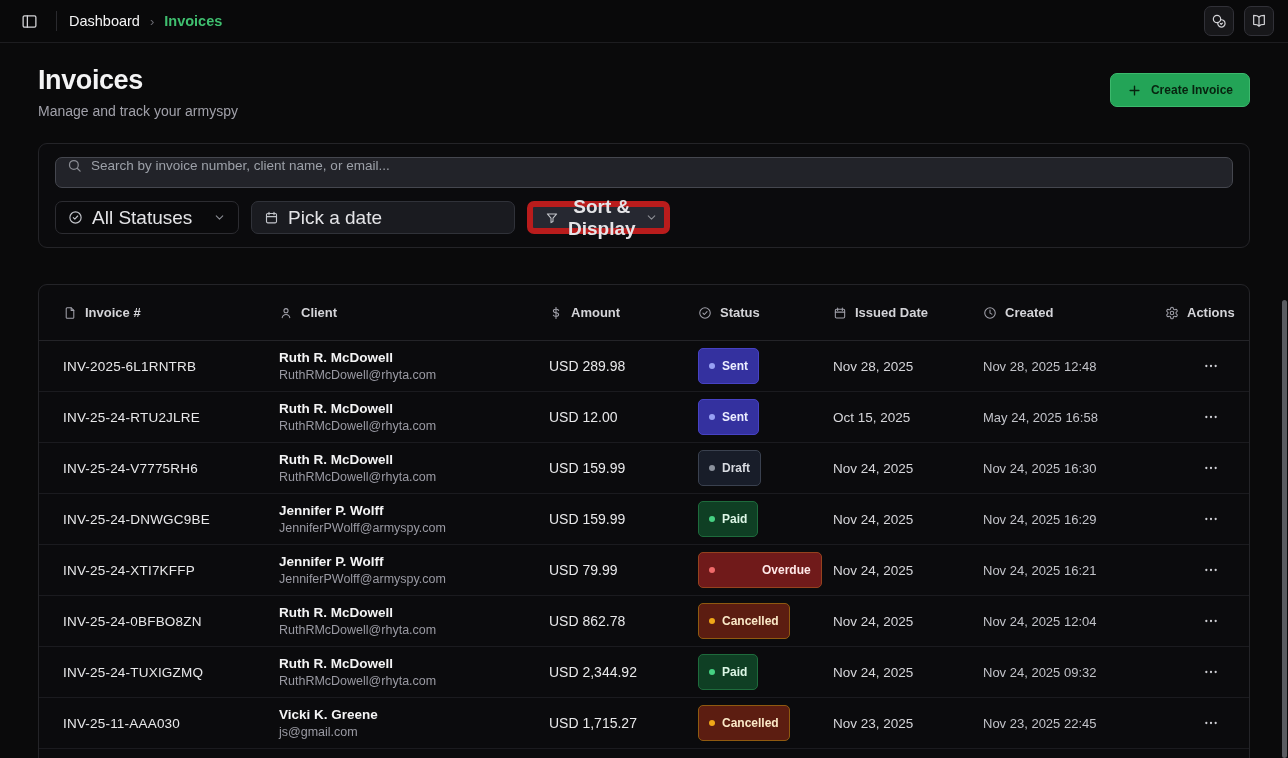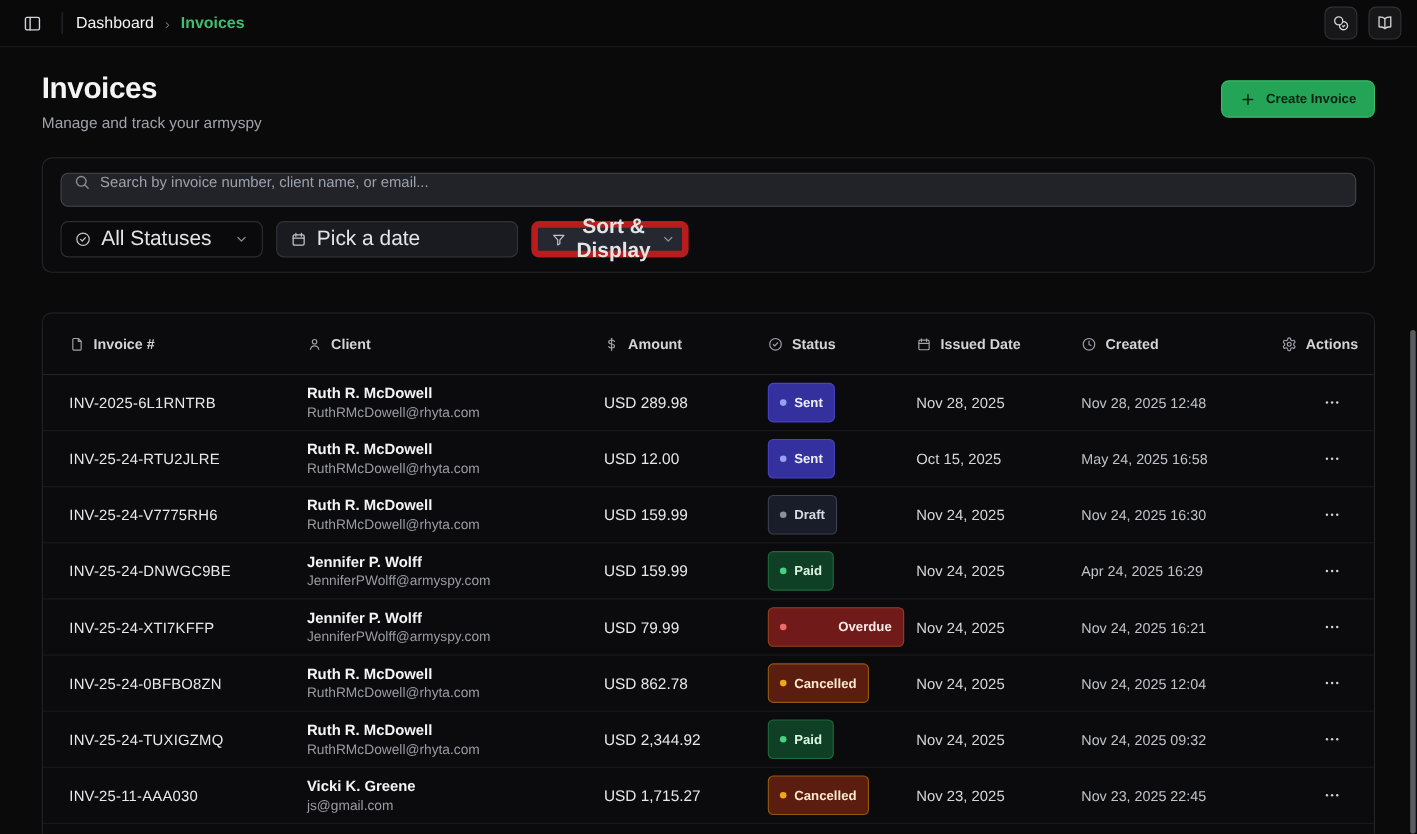"Pick a date" .date-filter { width: 220px -> 264px }
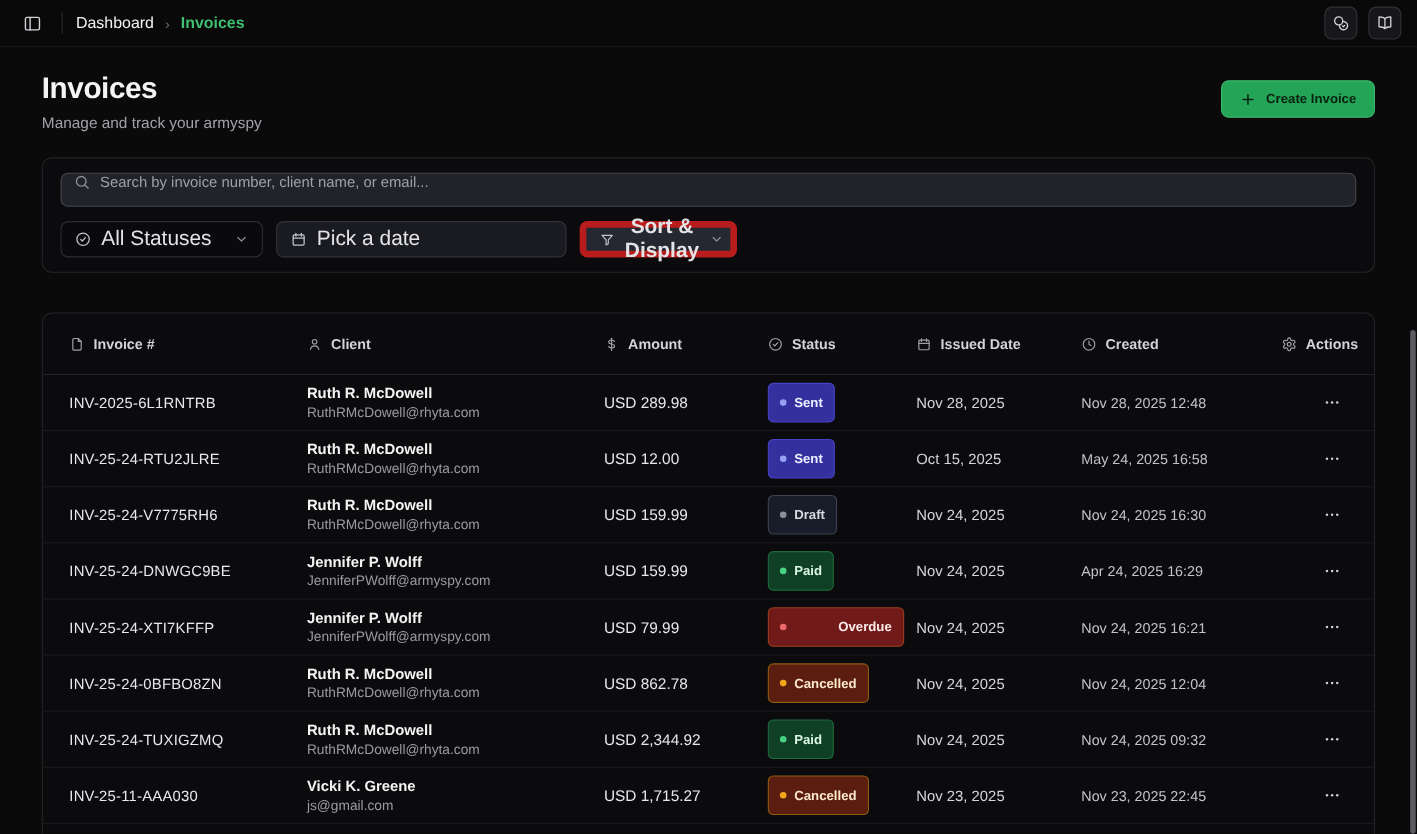"Apr 24, 2025 16:29" div.cell { text: Apr -> Nov }
